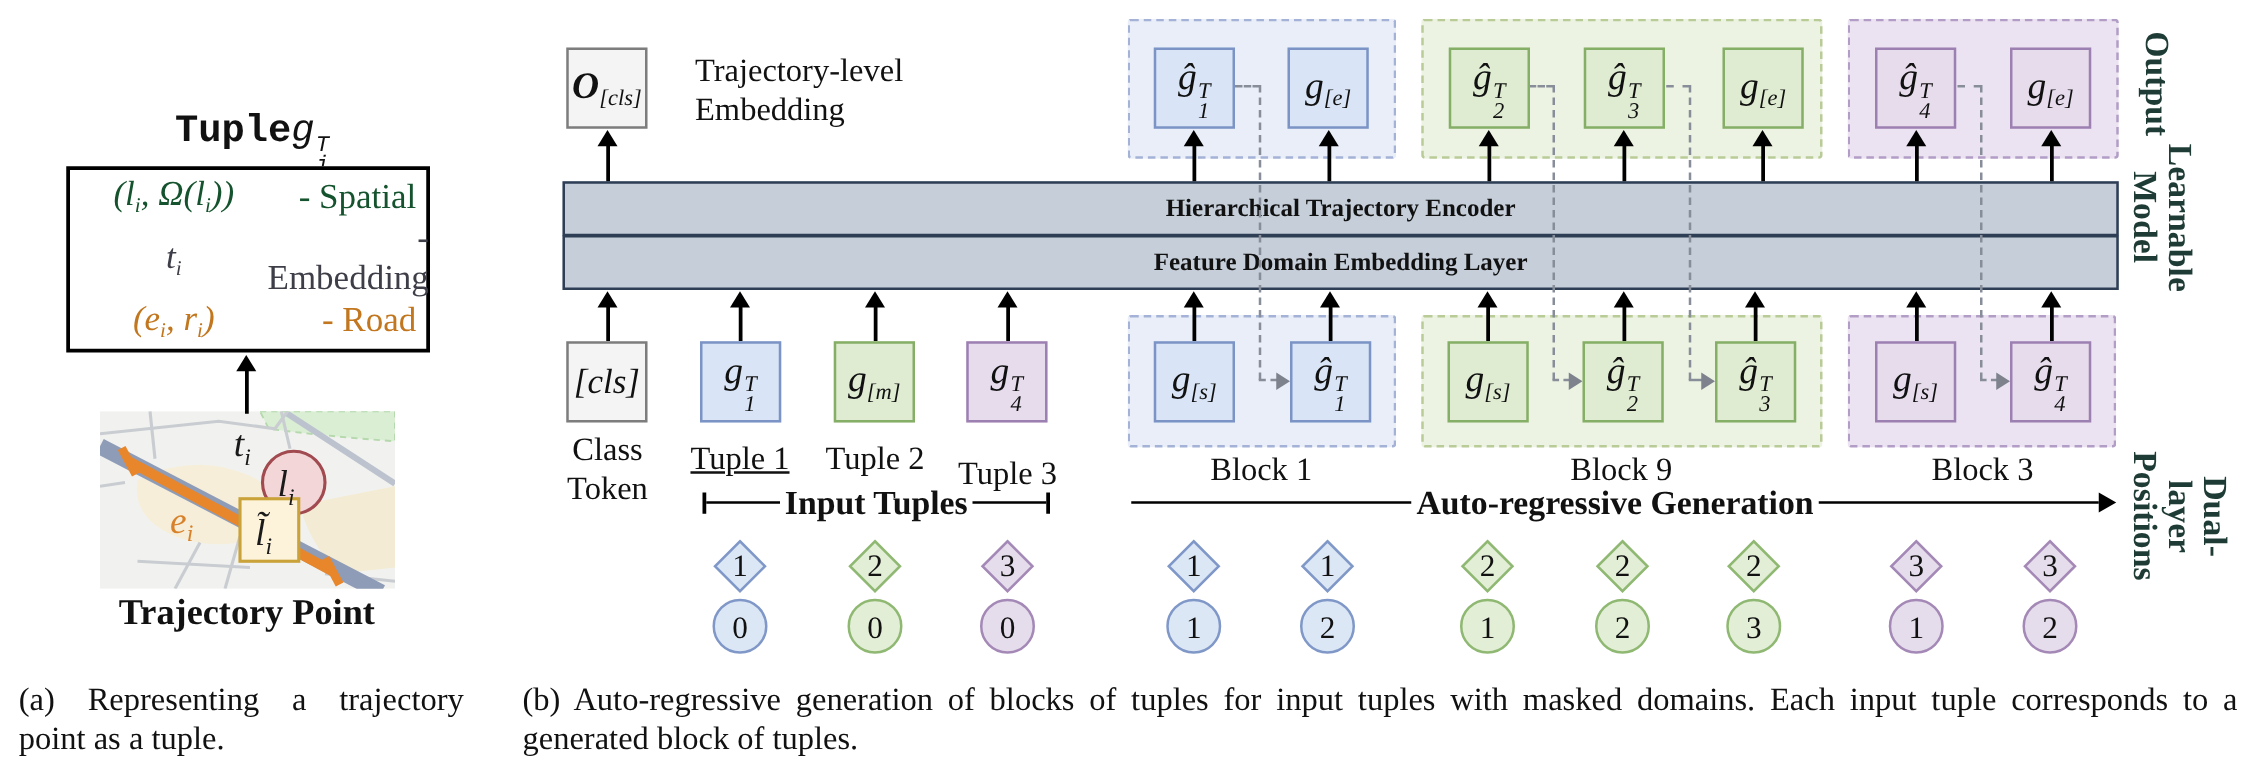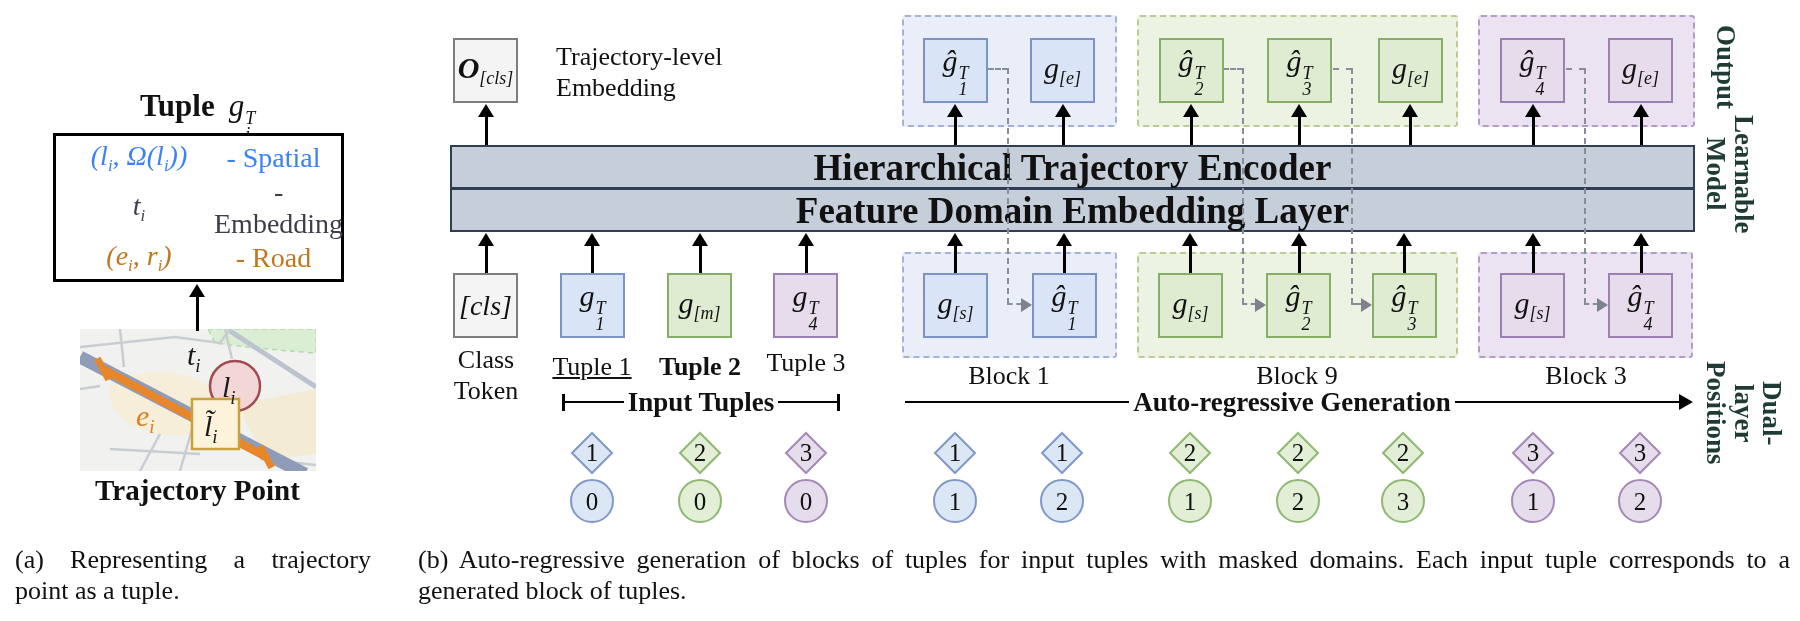"Tuple" div.abs { font-family: none -> Liberation Mono, monospace; gap: 14px -> none }
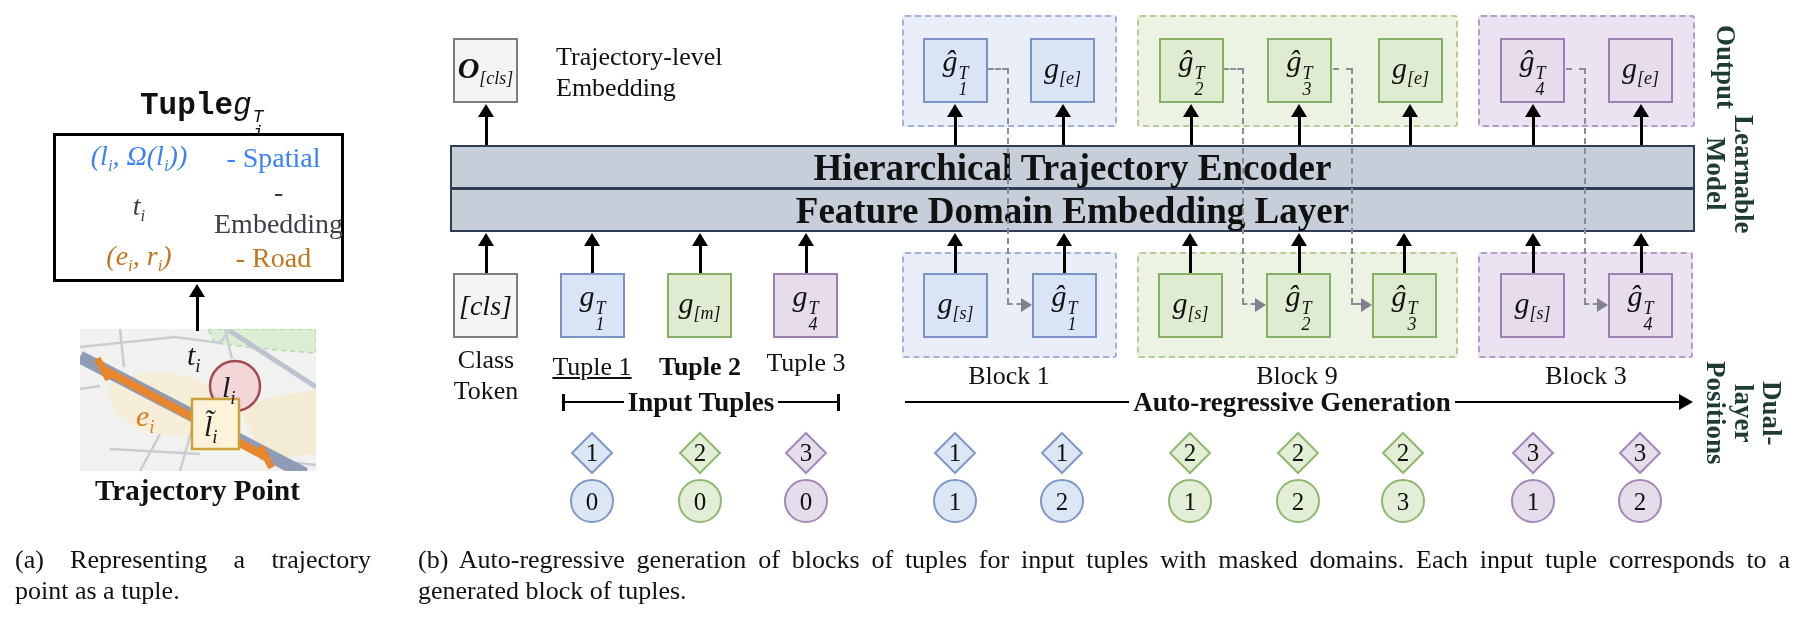"(li, Ω(li))" .row-spatial { color: #3b82f6 -> #14532d }
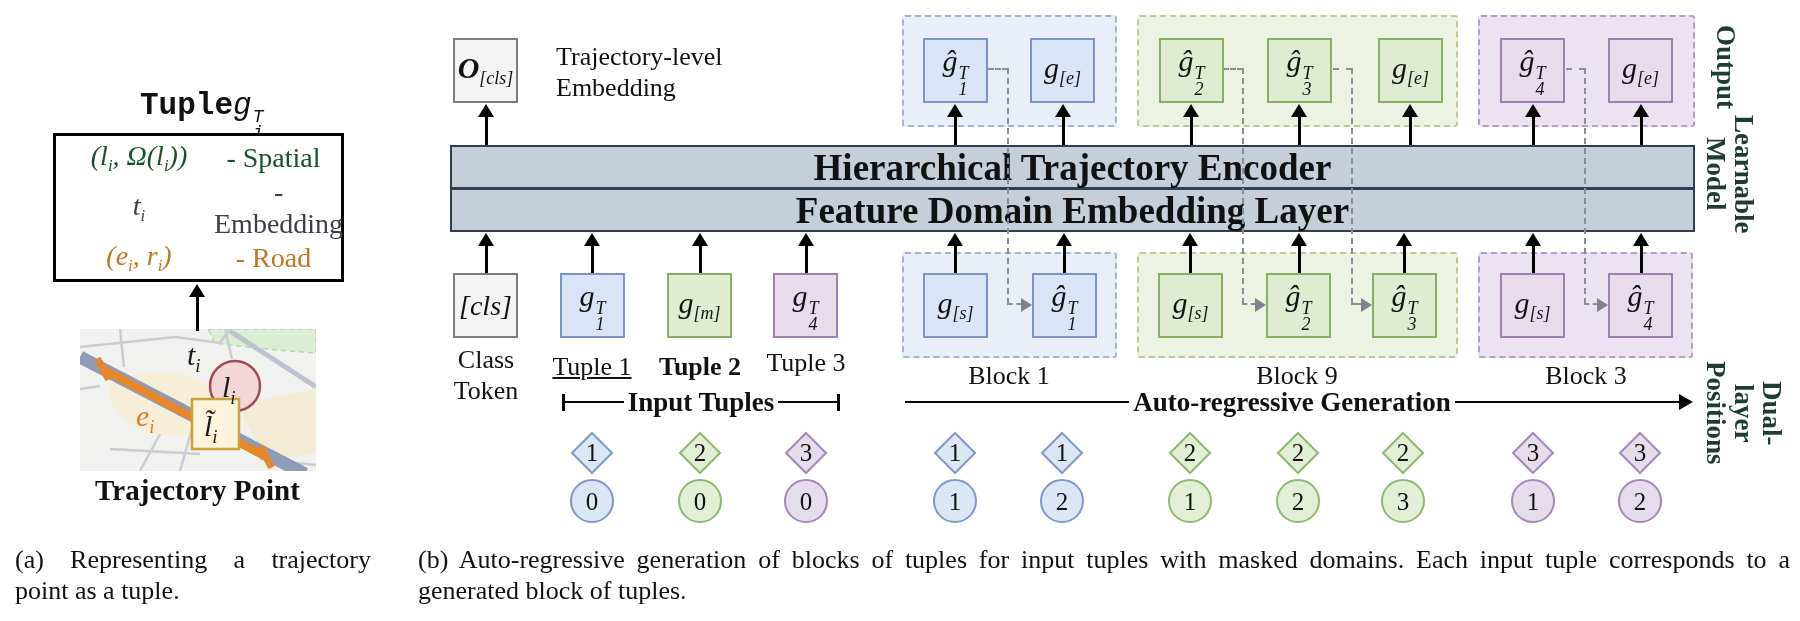"- Spatial" .trow .rlabel { text-align: center -> right }
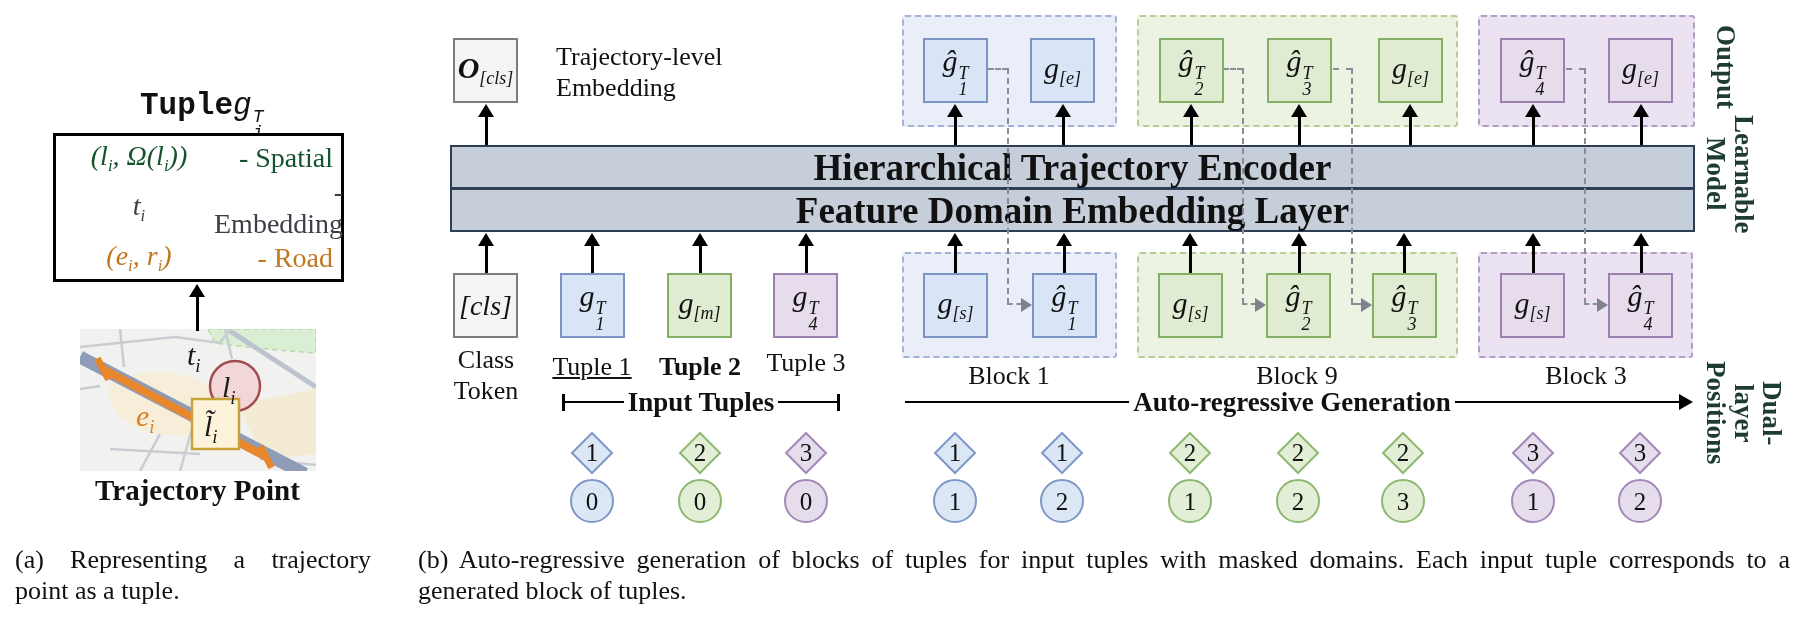"Hierarchical Trajectory Encoder" .bar { font-size: 37px -> 20px }
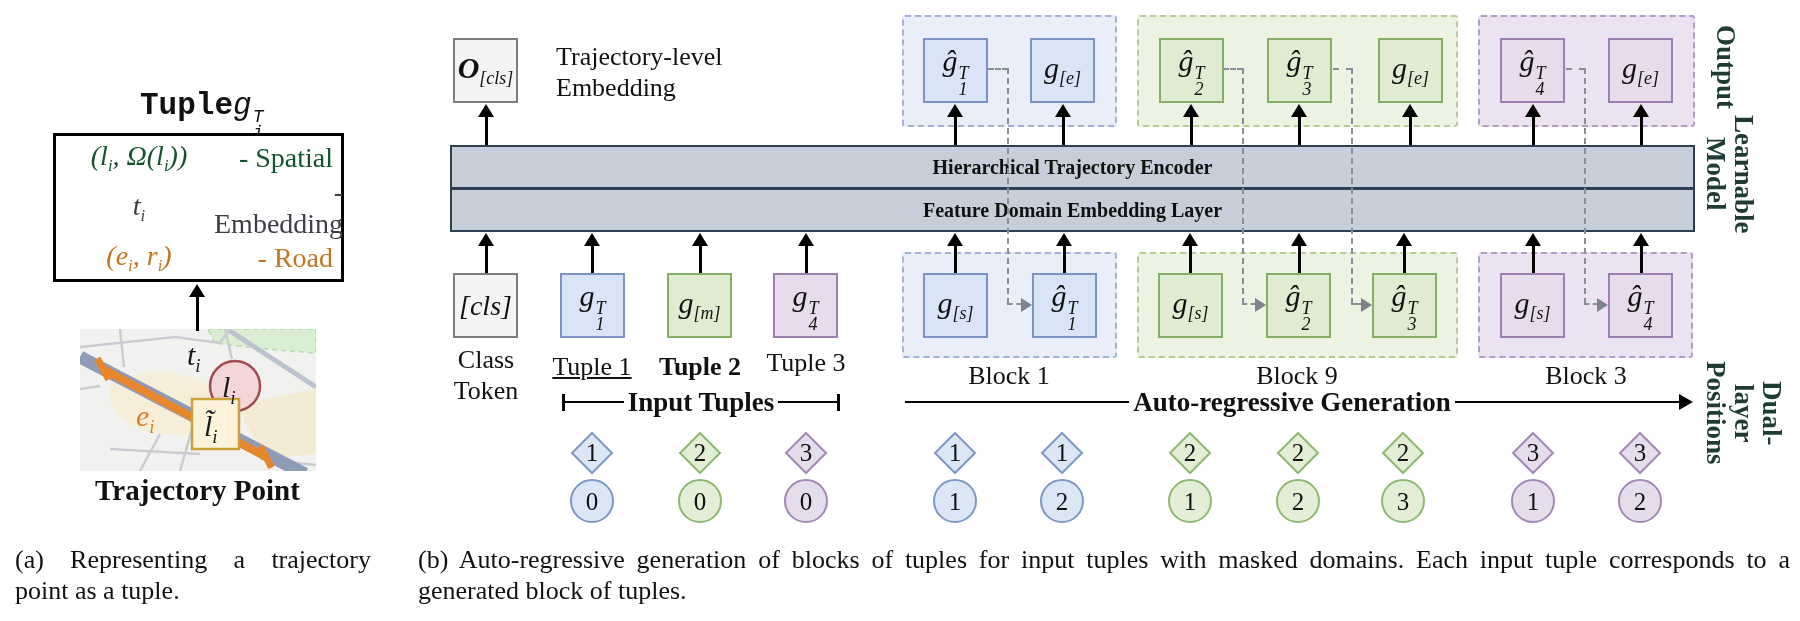"Tuple 2" div.abs { font-weight: bold -> none }
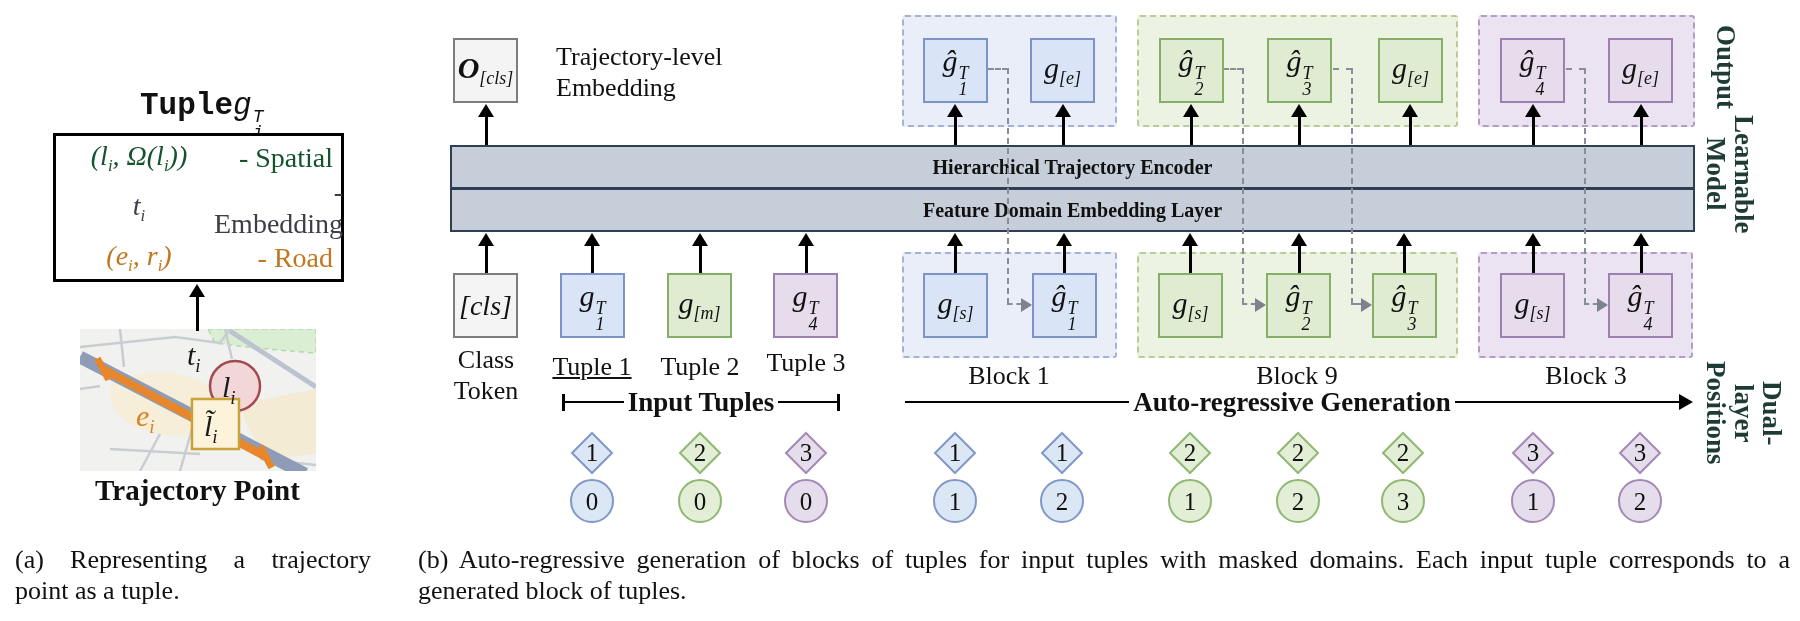"Tuple 3" div.abs { top: 347px -> 363px }
